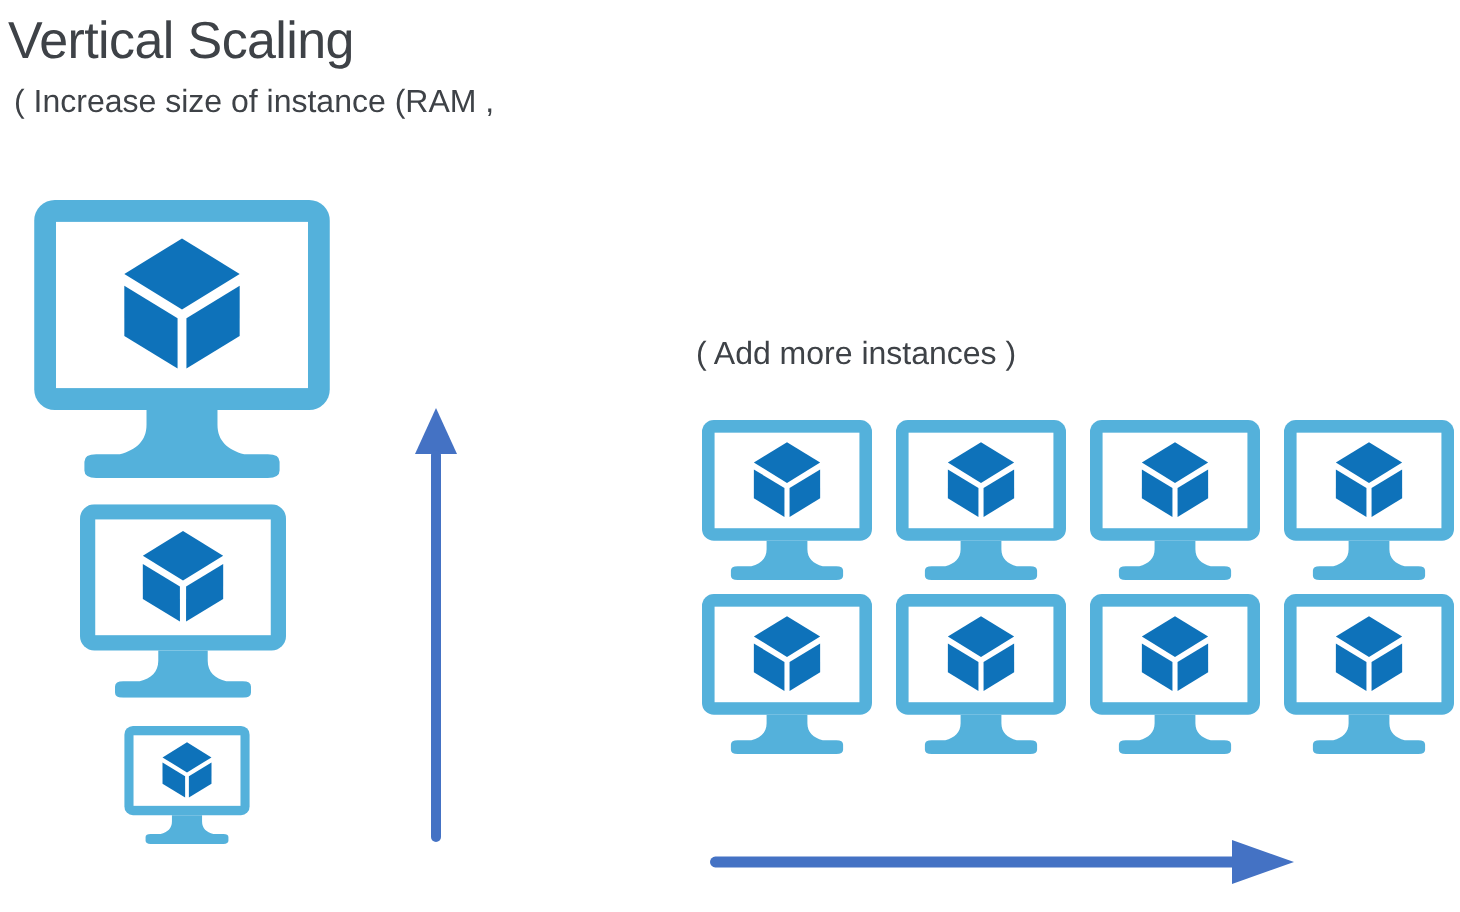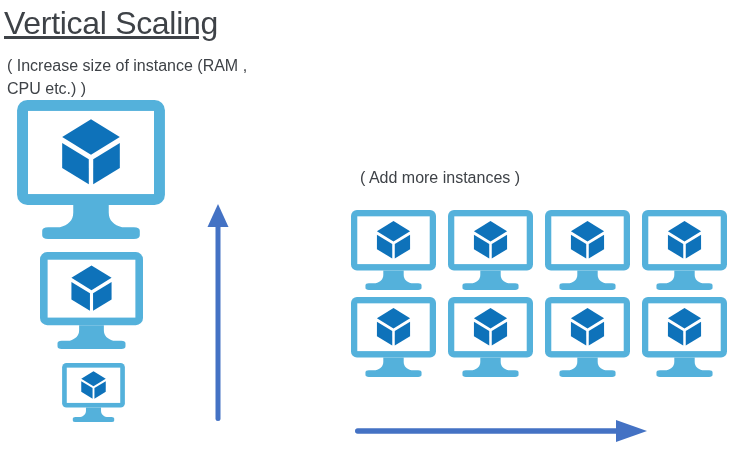"Vertical Scaling" .section-title { font-size: 32px -> 26px; text-decoration: underline -> none }
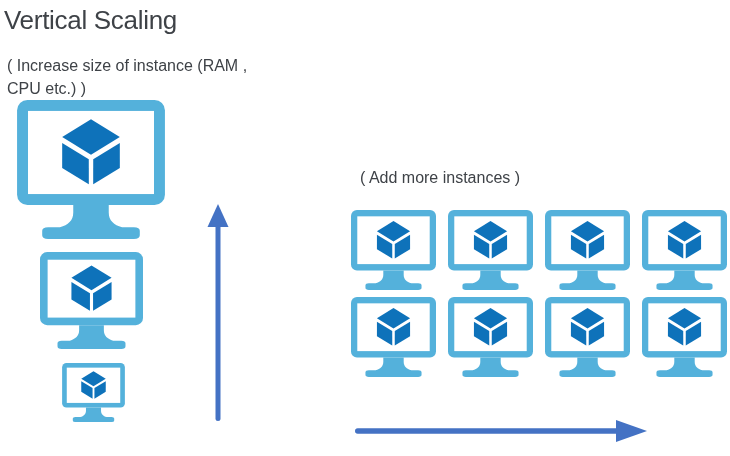"( Increase size of instance" div.abs { margin-top: 14px -> none }
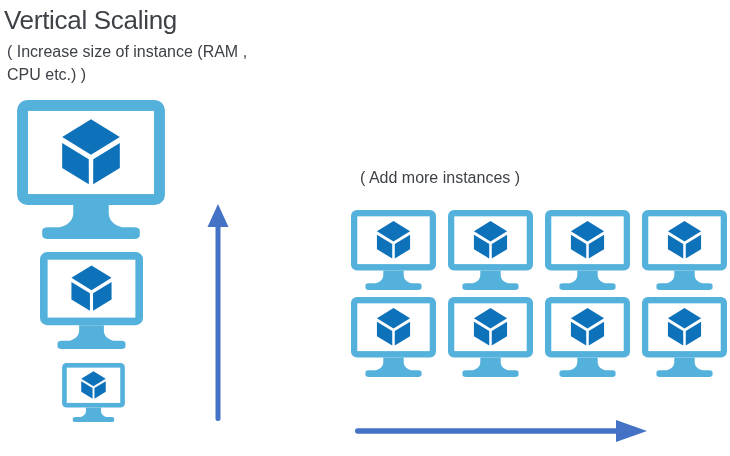"CPU etc.) )" div { html: <div>CPU etc.) )</div> -> none }
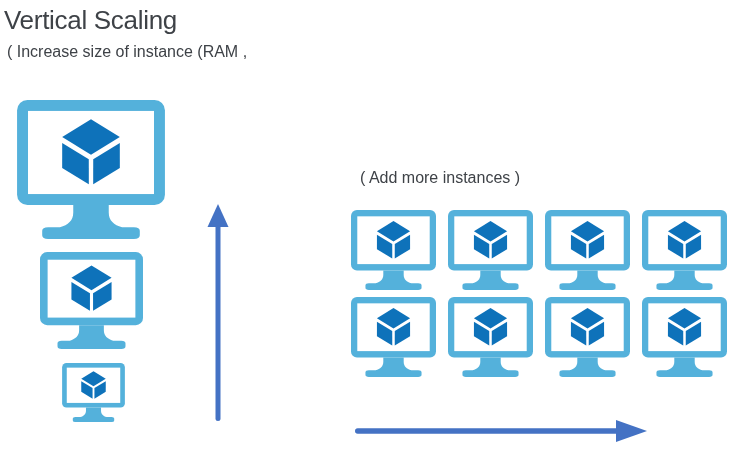"( Add more instances )" div.abs { left: 360px -> 348px }
